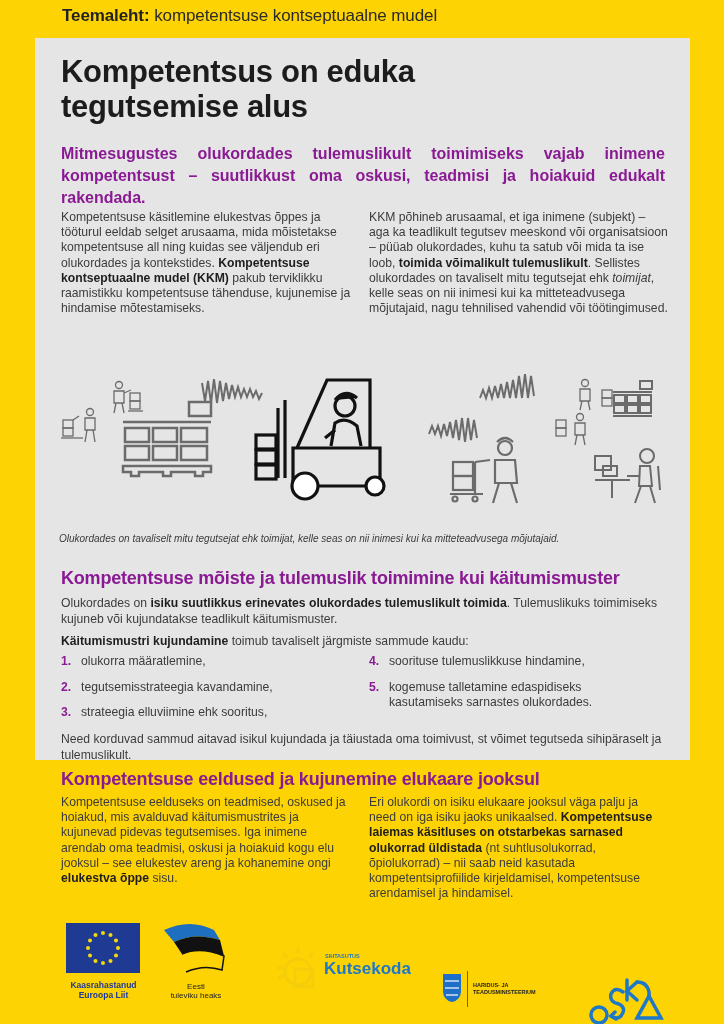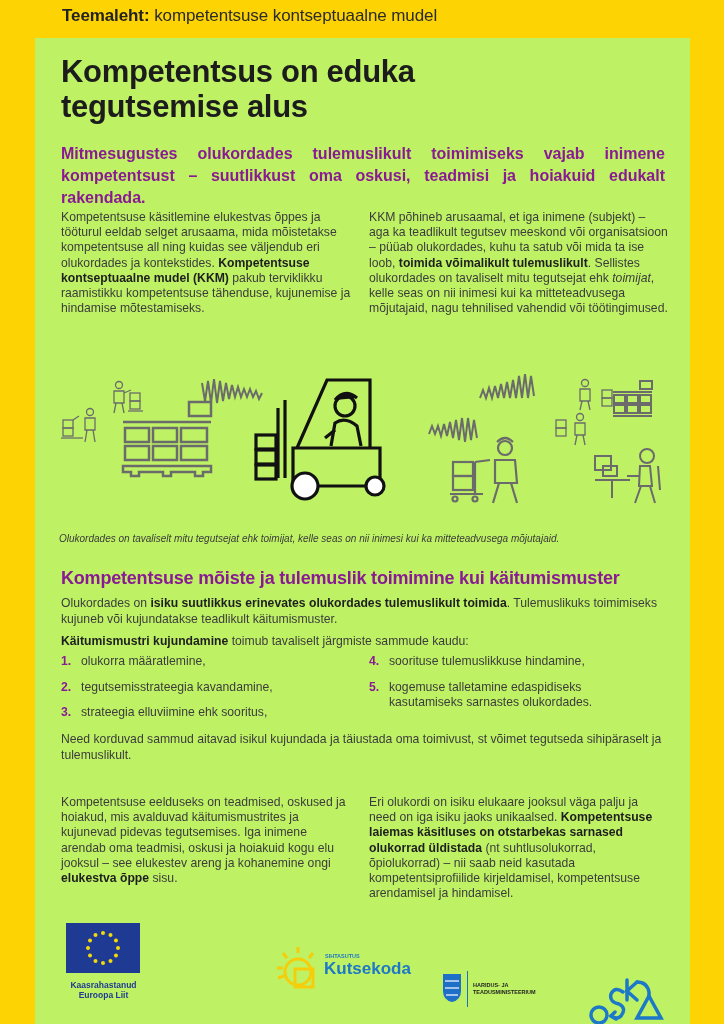"Kompetentsus on eduka" .panel { background: #bef264 -> #e5e5e5; height: 986px -> 722px }
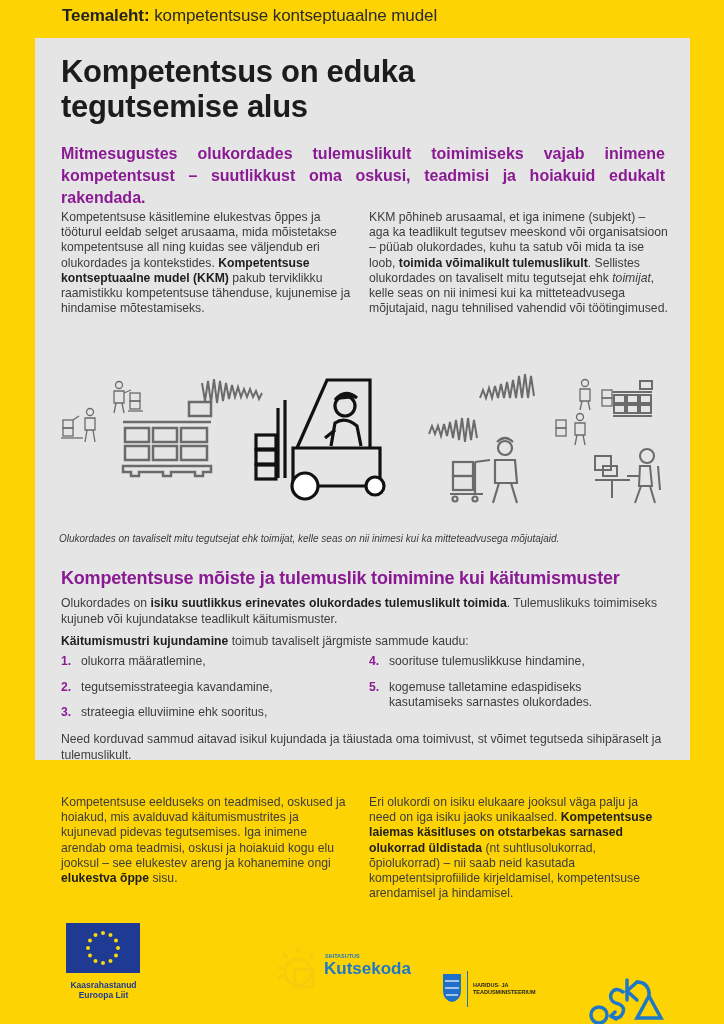"Kompetentsuse eeldused ja kujunemine" h2 { html: none -> <h2>Kompetentsuse eeldused ja kujunemine elukaare jooksul</h2> }
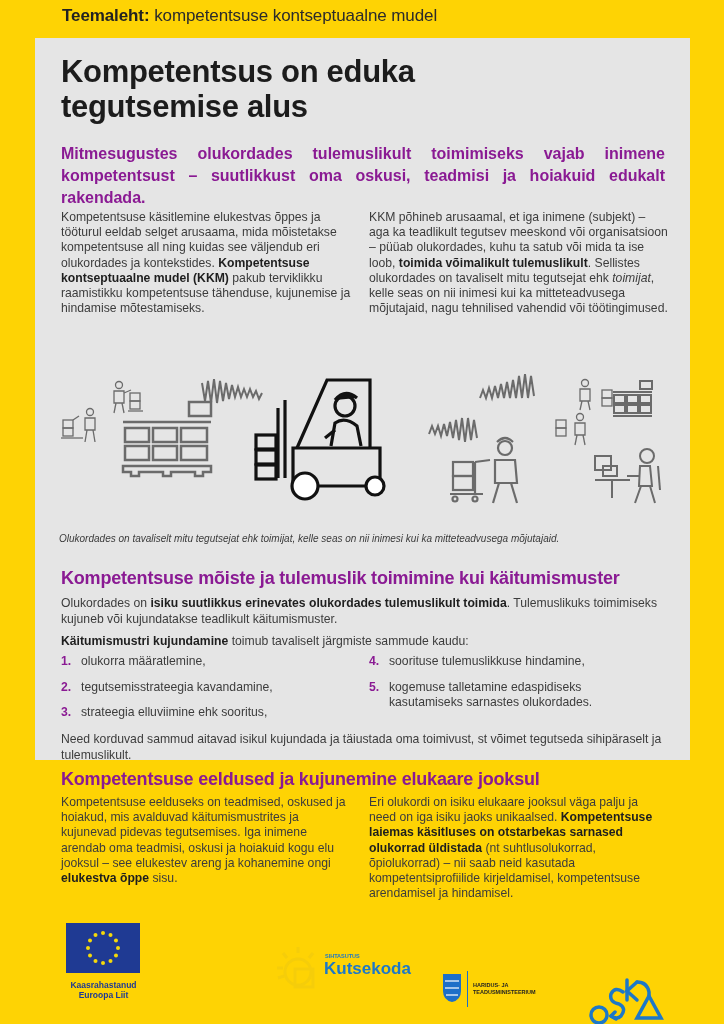"Eesti" div.logo { html: none -> <div> <svg> <path></path> <path></path> <path></path> </svg> <div> <span>Eesti</span><br> <span>tuleviku heaks</span> </div> </div> }
